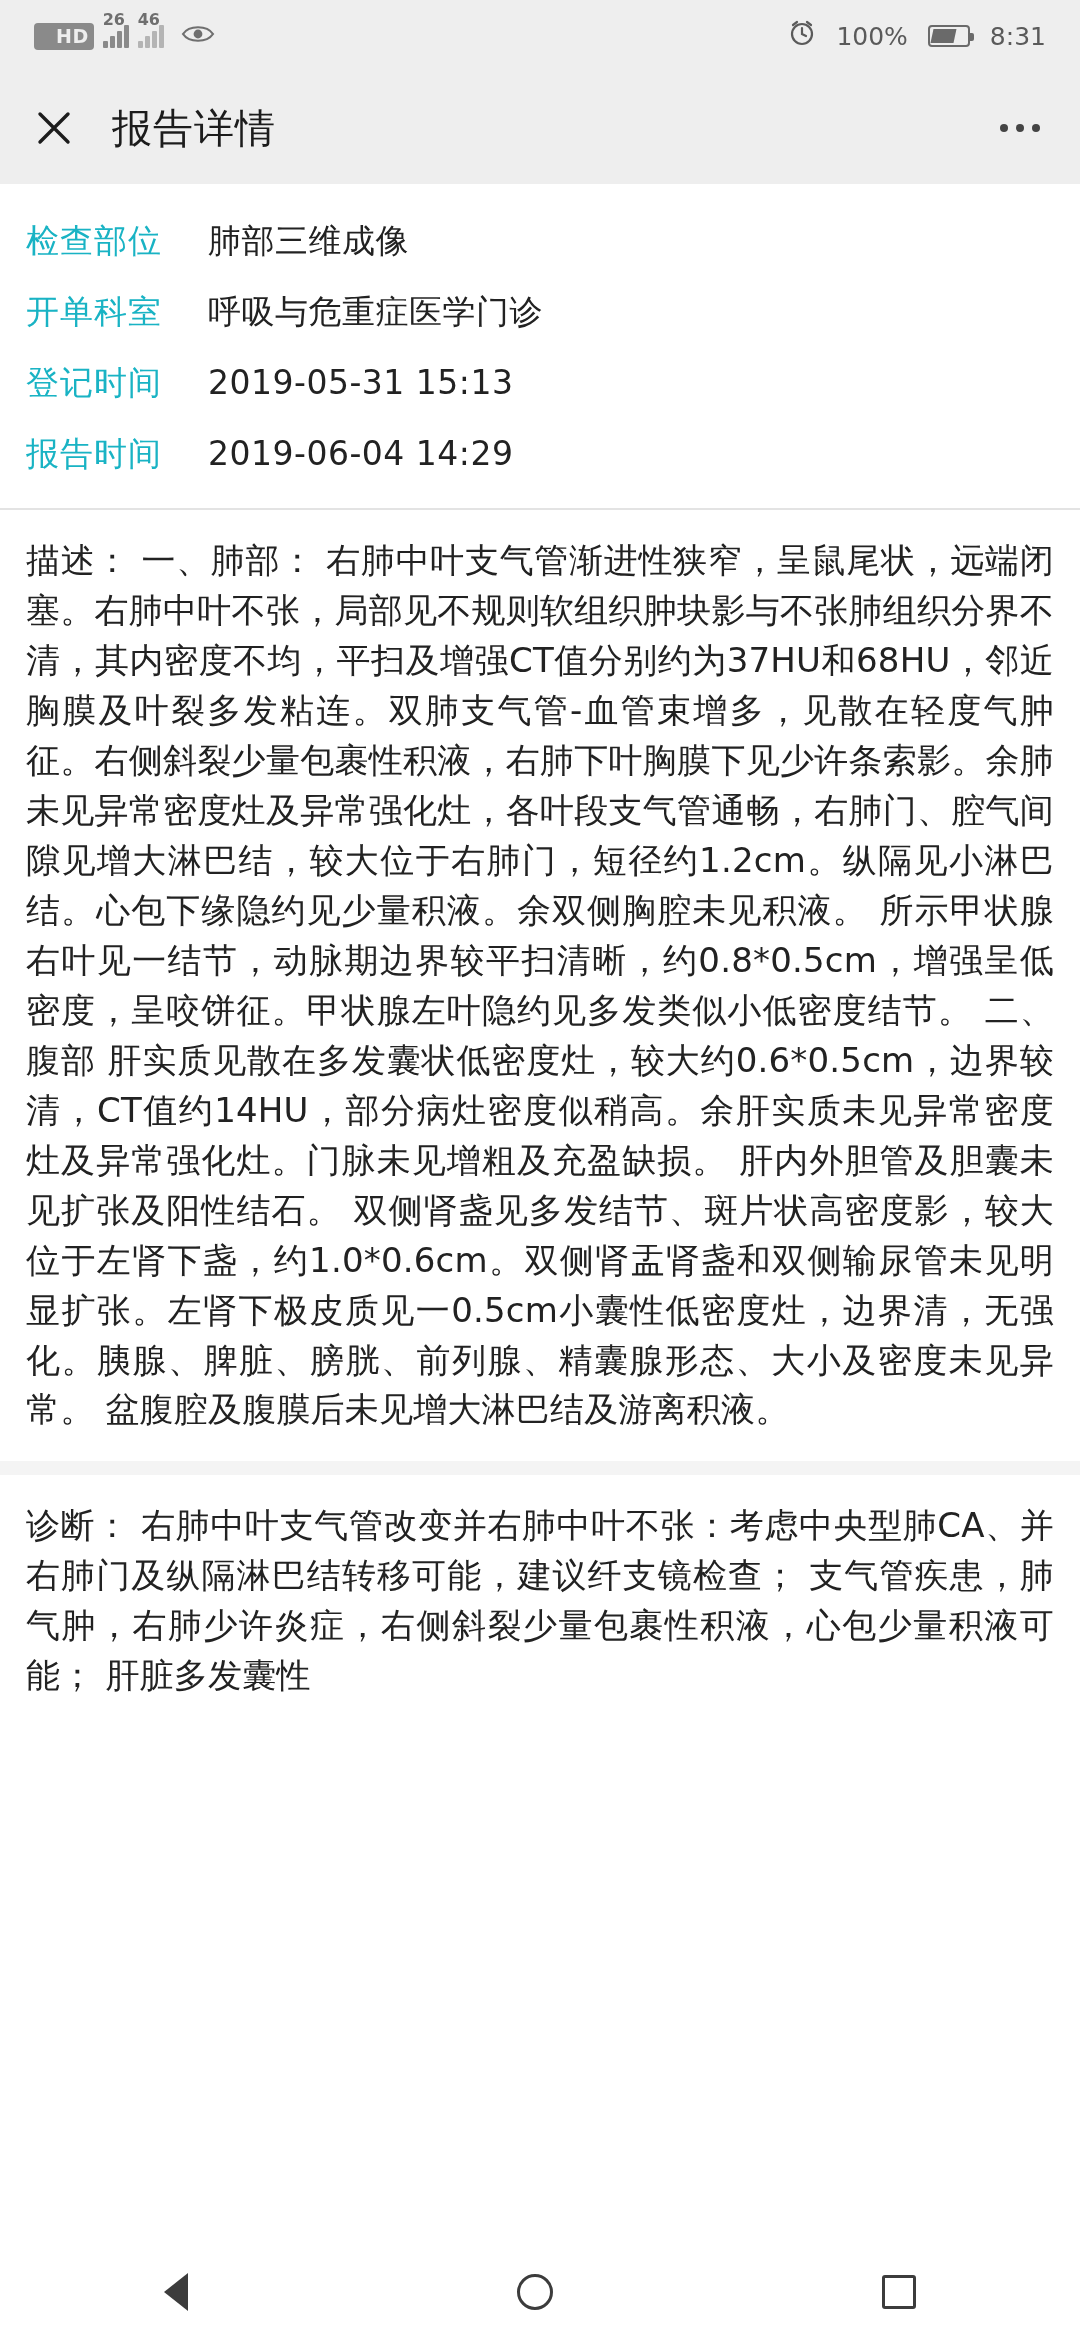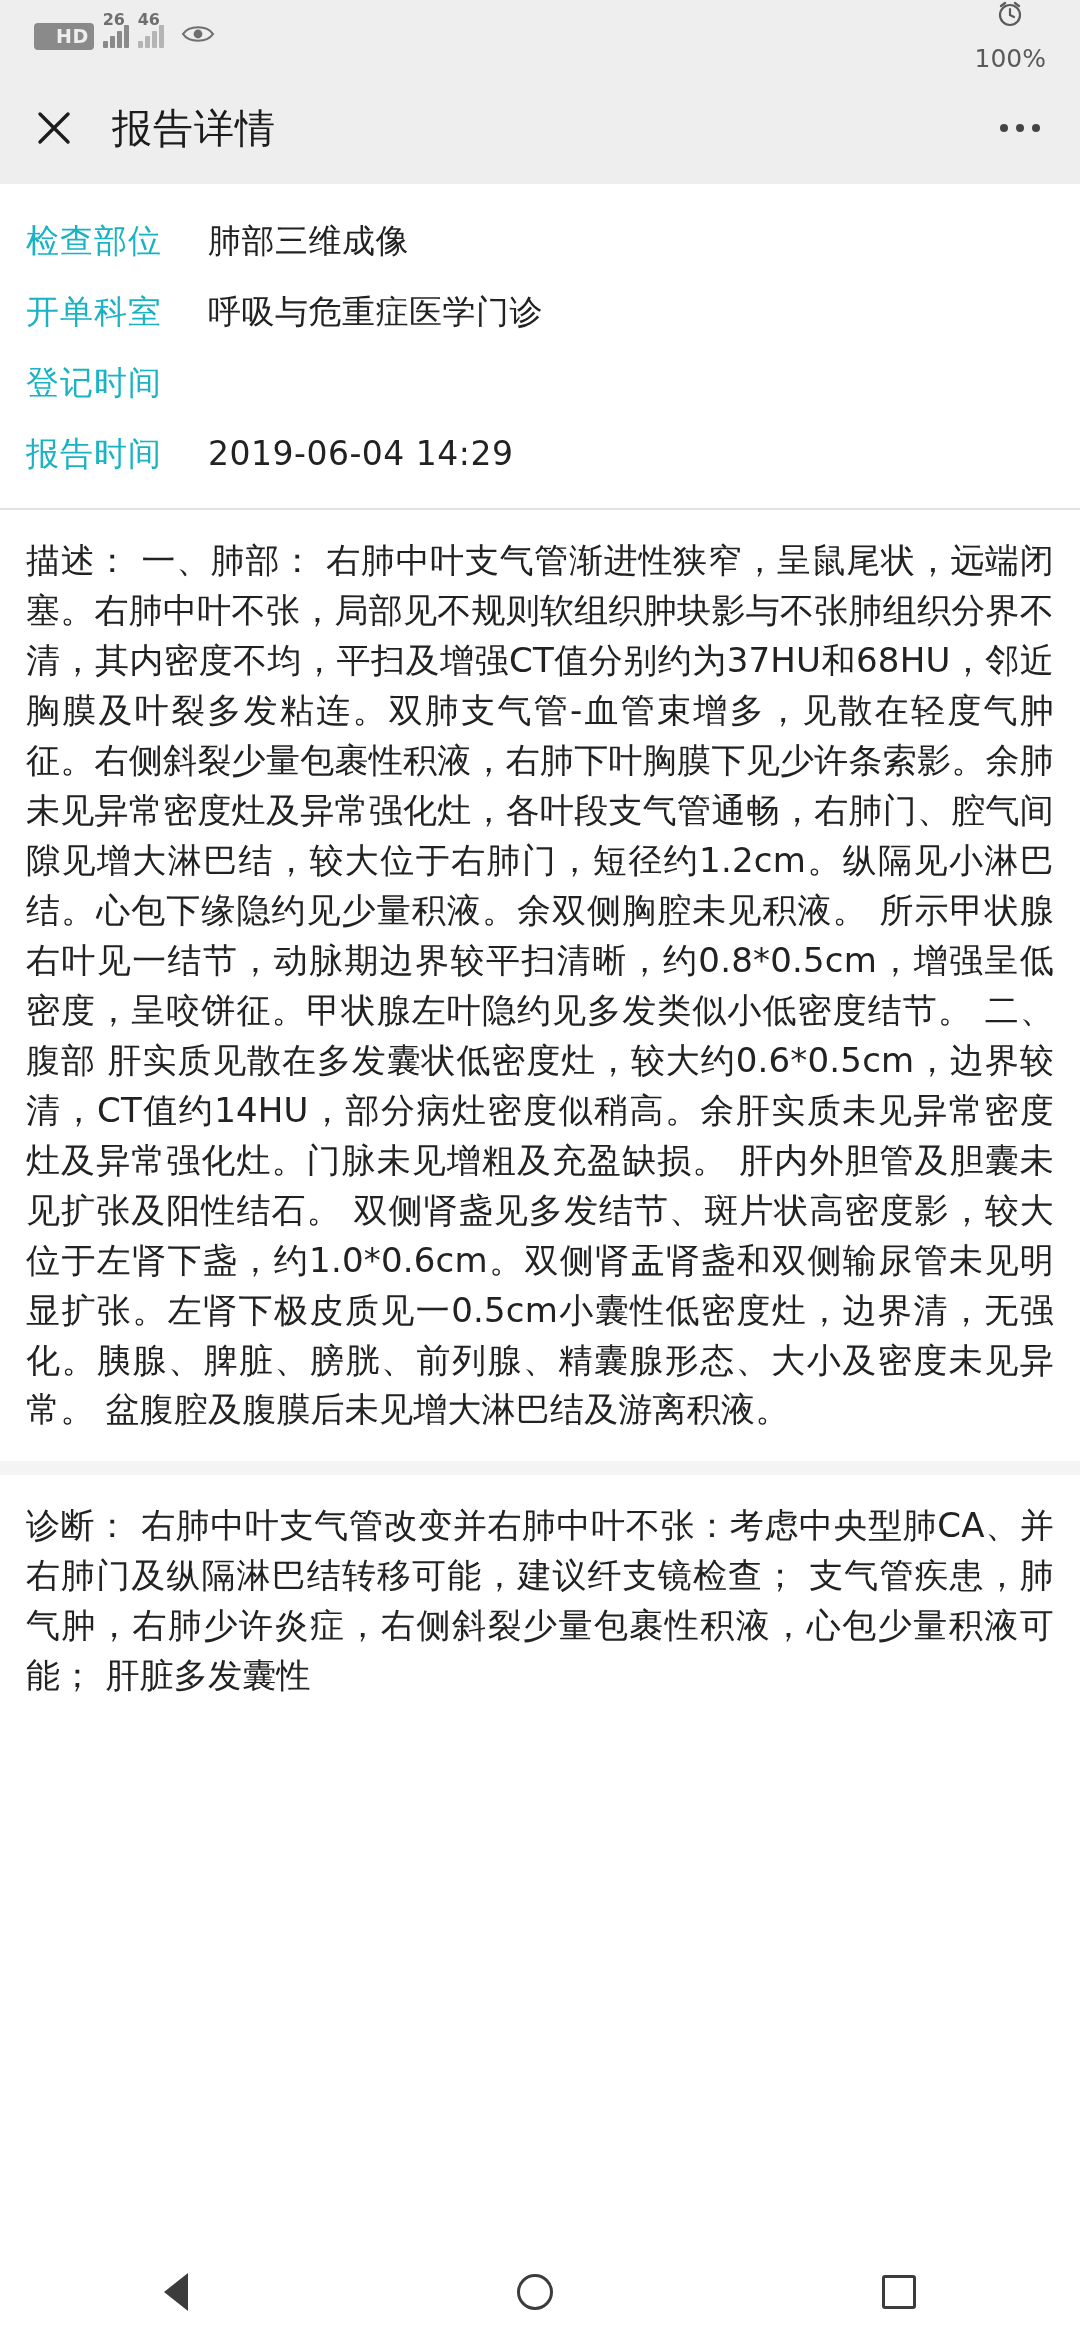"100%" .status-right { flex-direction: column -> none; gap: 10px -> 20px }
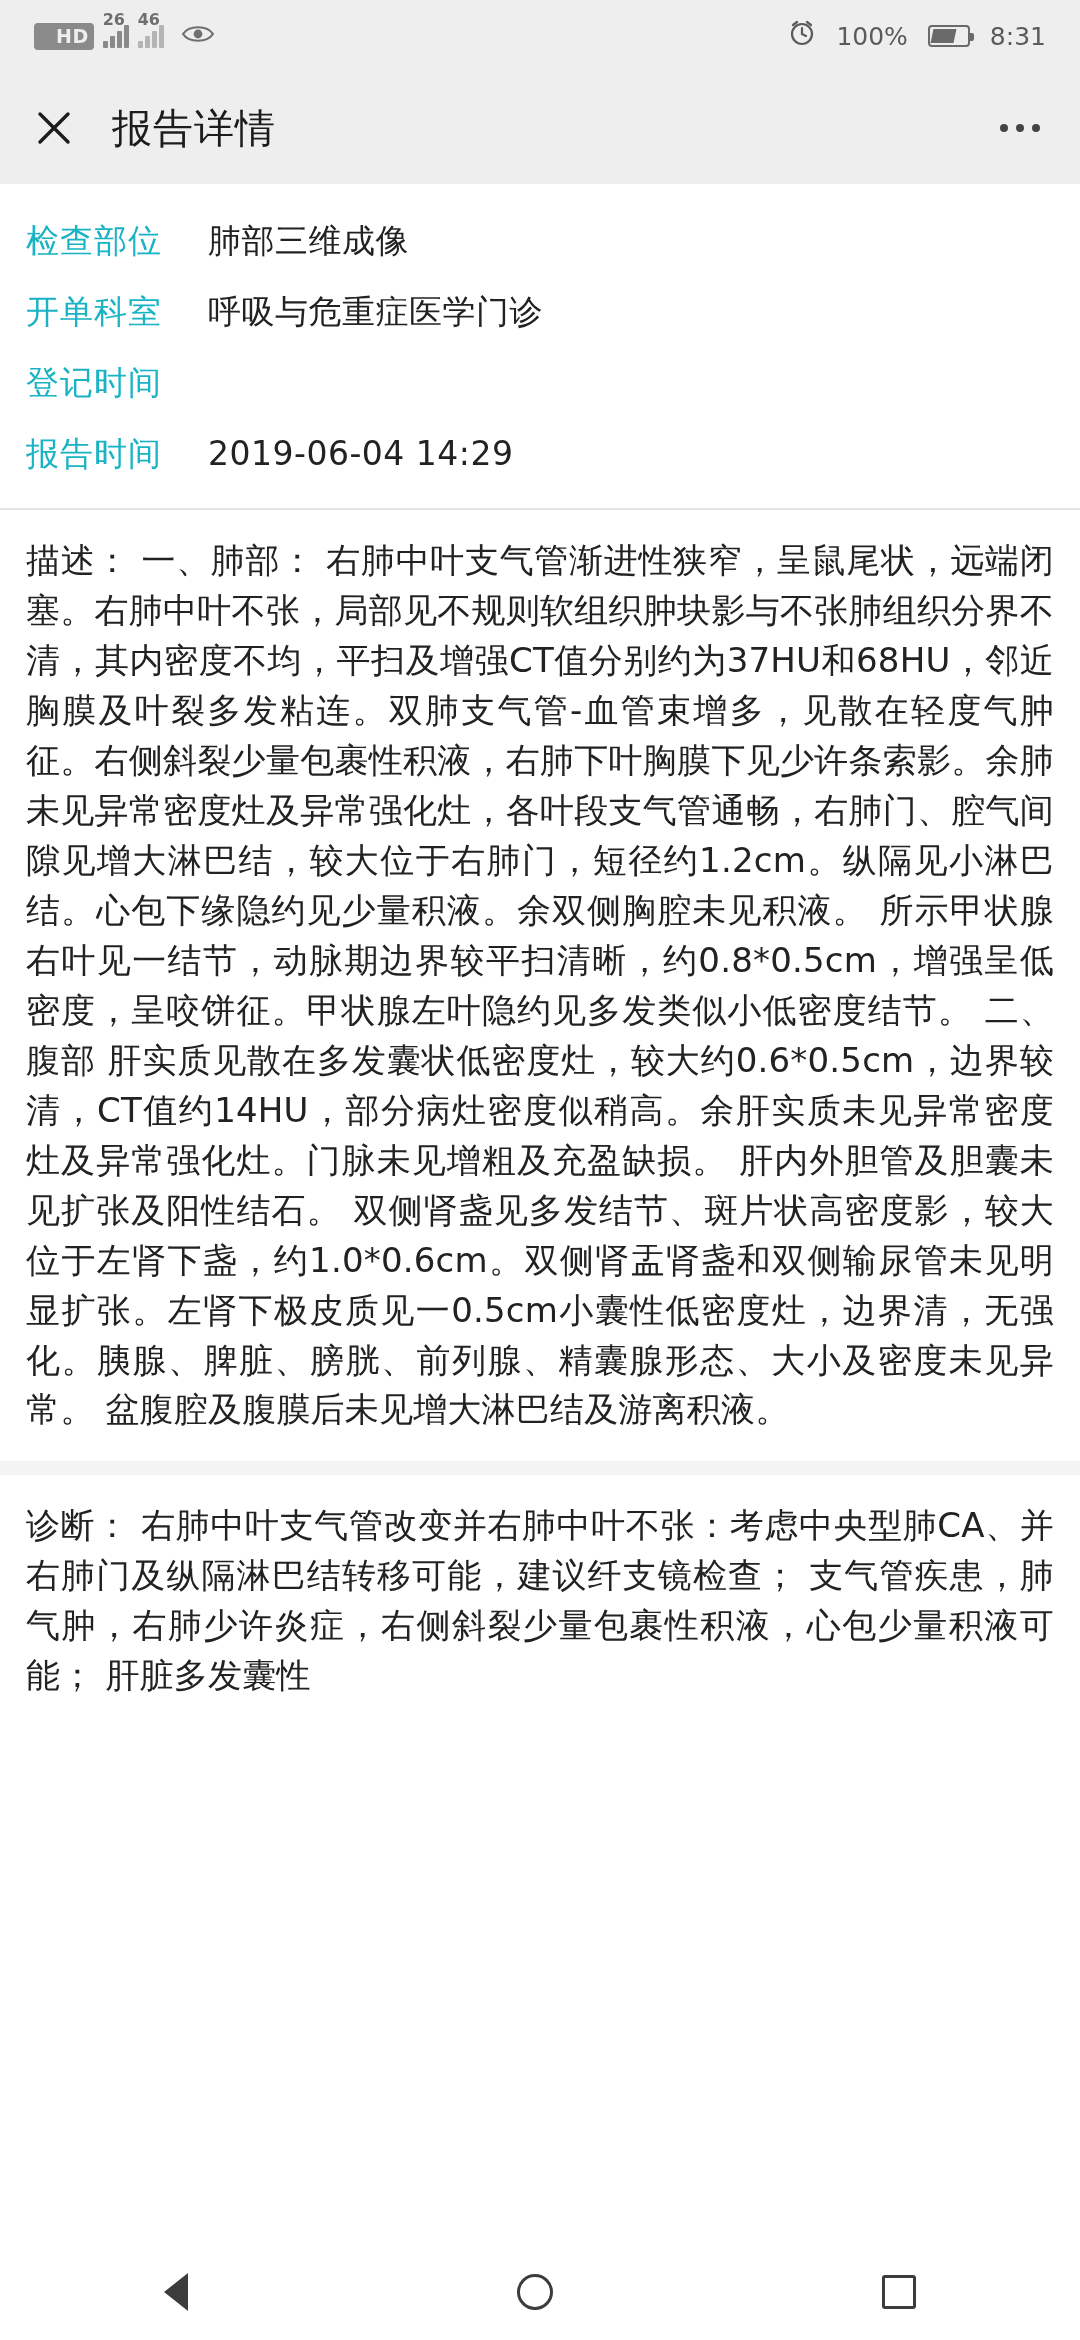"2019-05-31 15:13" span.info-value { html: none -> <span>2019-05-31 15:13</span> }
